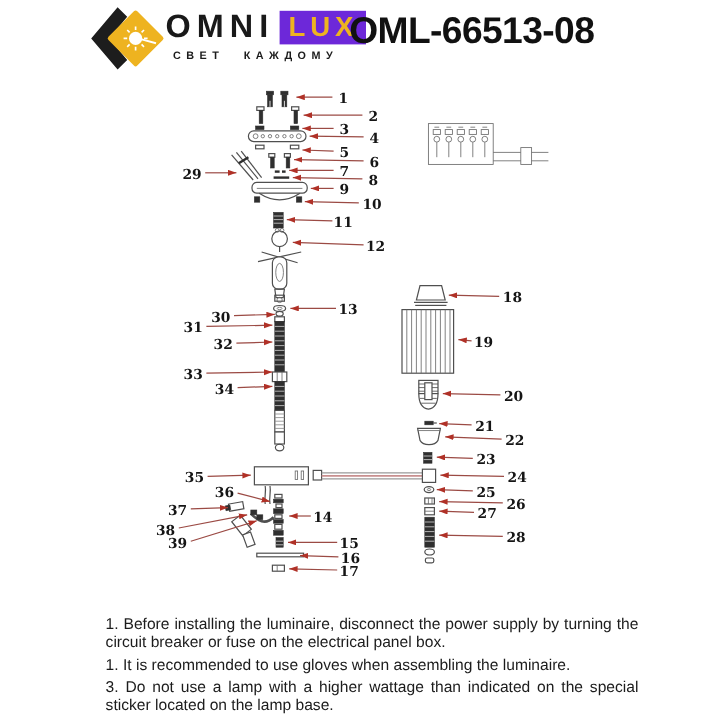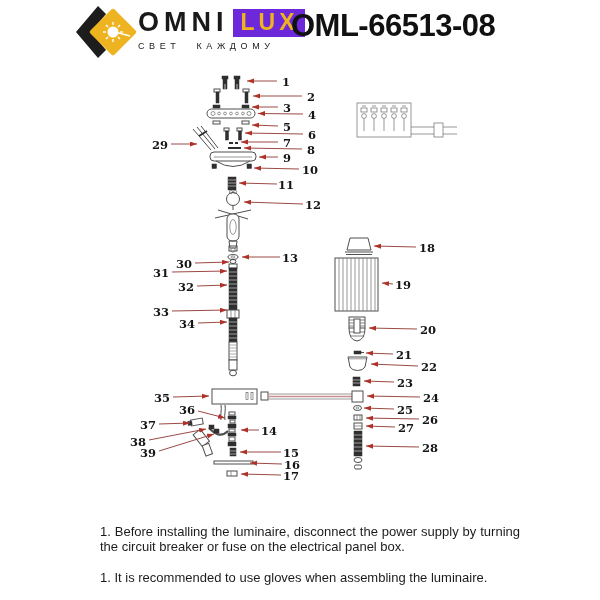"OMNI" .logo-text { text-align: none -> center }
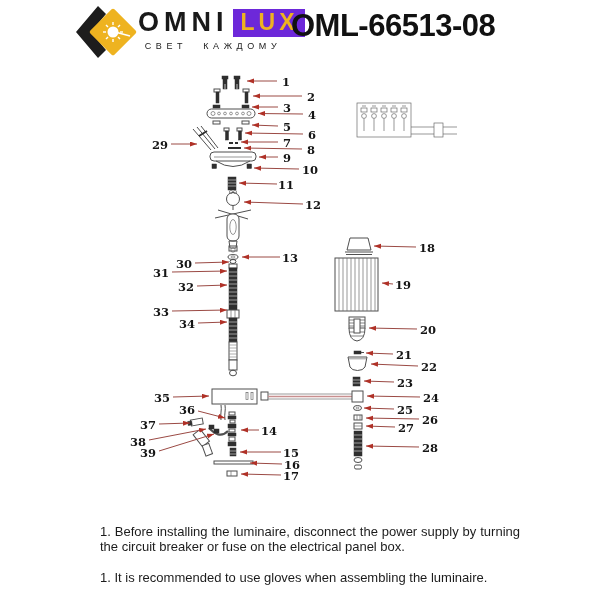"СВЕТ КАЖДОМУ" .tagline { font-weight: 400 -> 700 }
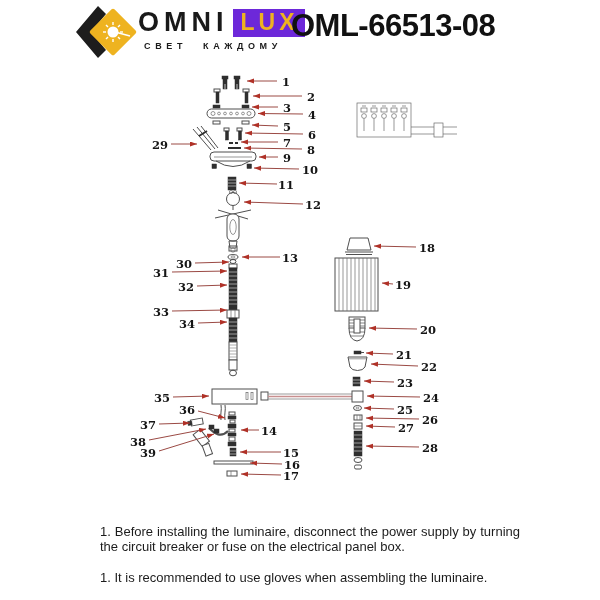"1. Before installing the luminaire," .instructions p { margin: 16px -> 4px }
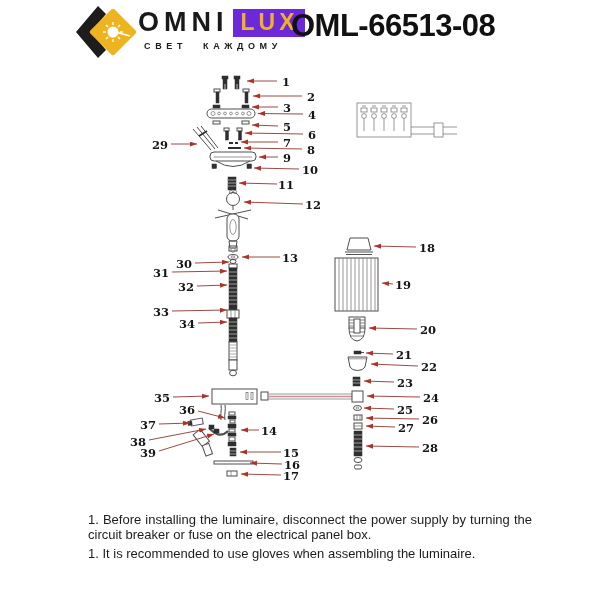"3. Do not use a" p { html: none -> <p>3. Do not use a lamp with a higher wattage than indicated on the special sticker located on the lamp base.</p> }
